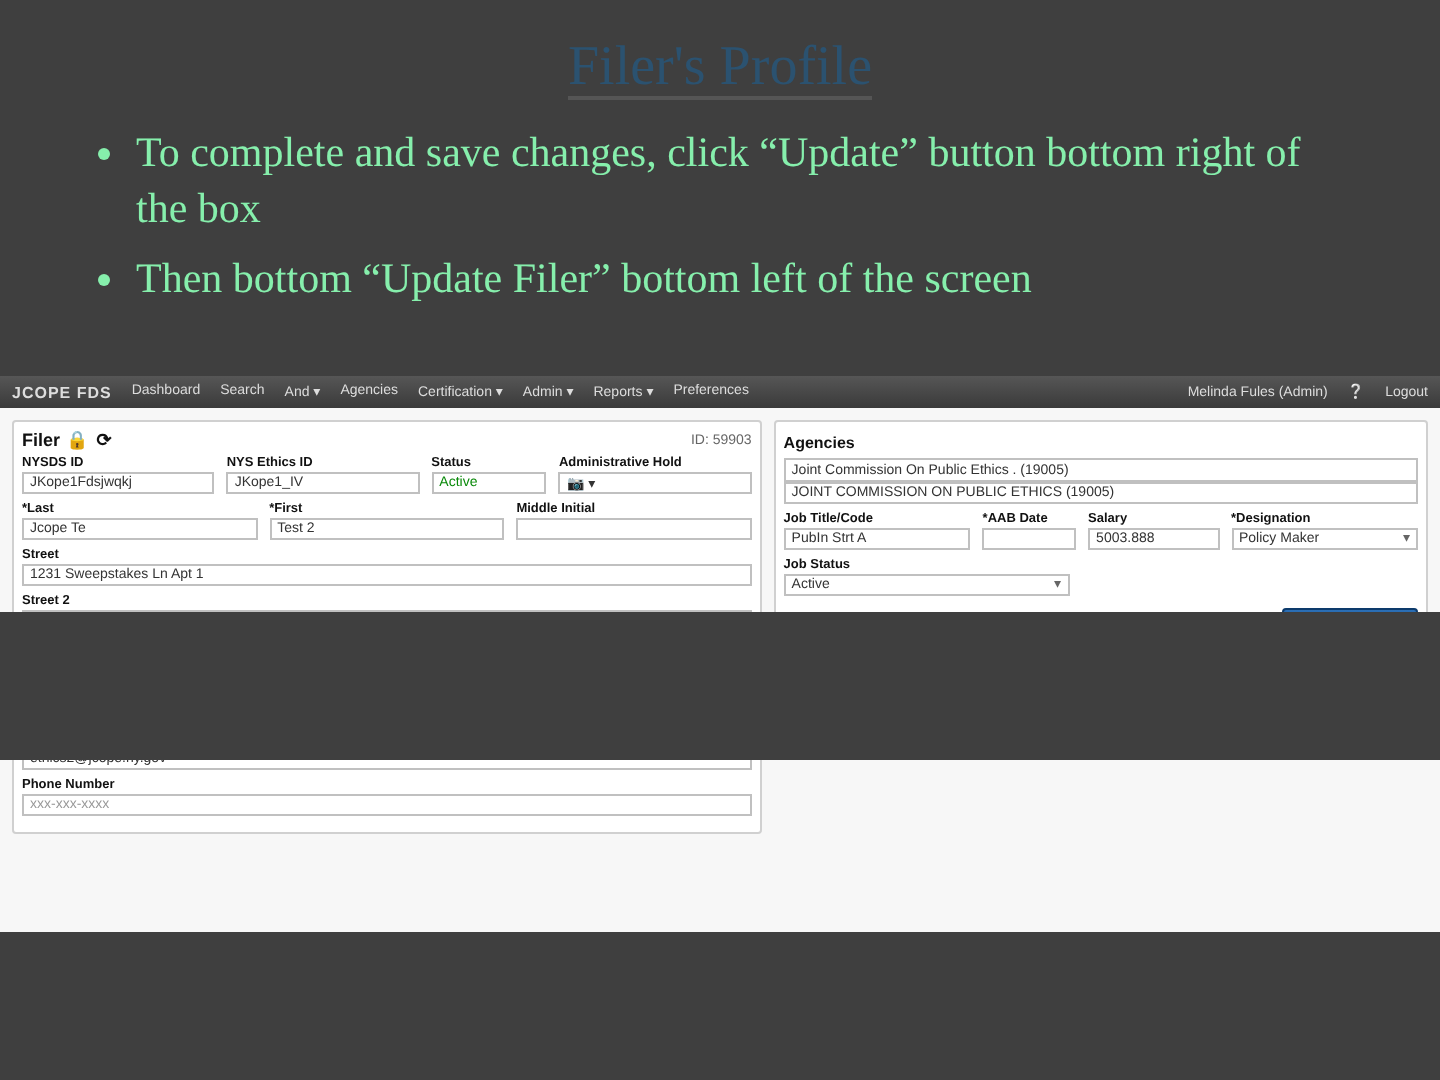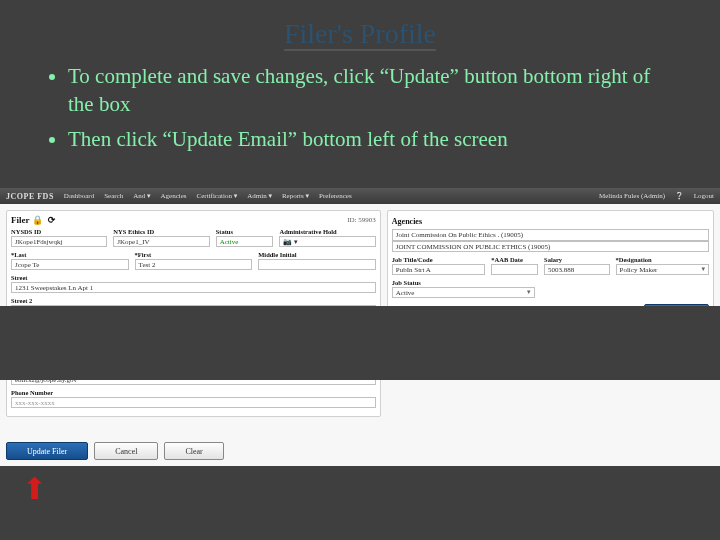"Then click “Update Email” bottom" li { text: click “Update Email -> bottom “Update Filer }
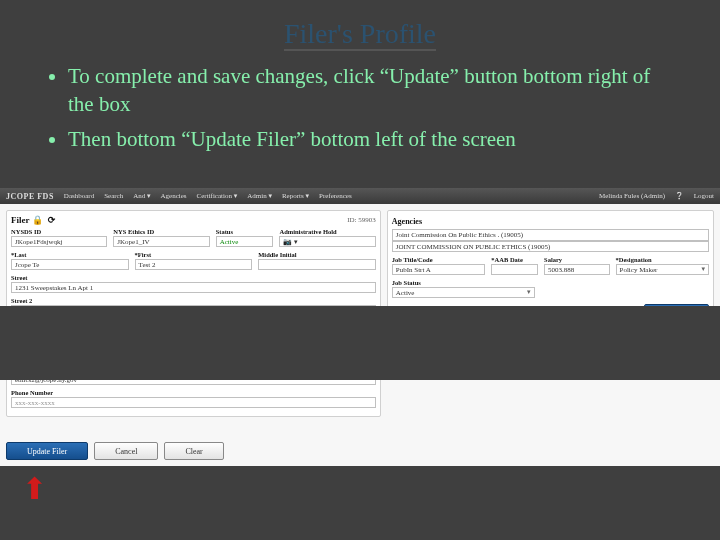"JCOPE FDS" .app { font-family: Liberation Serif, serif -> Liberation Sans, sans-serif }
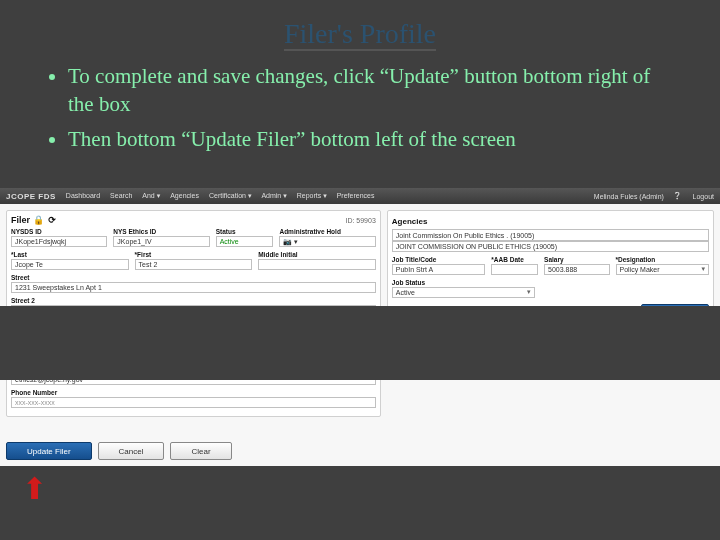"Update Filer" div.footer-btns { html: <div> <div>Update Filer</div> <div>Cancel</div> <div>Clear</div> <div>⬆</div> </div> -> none }
